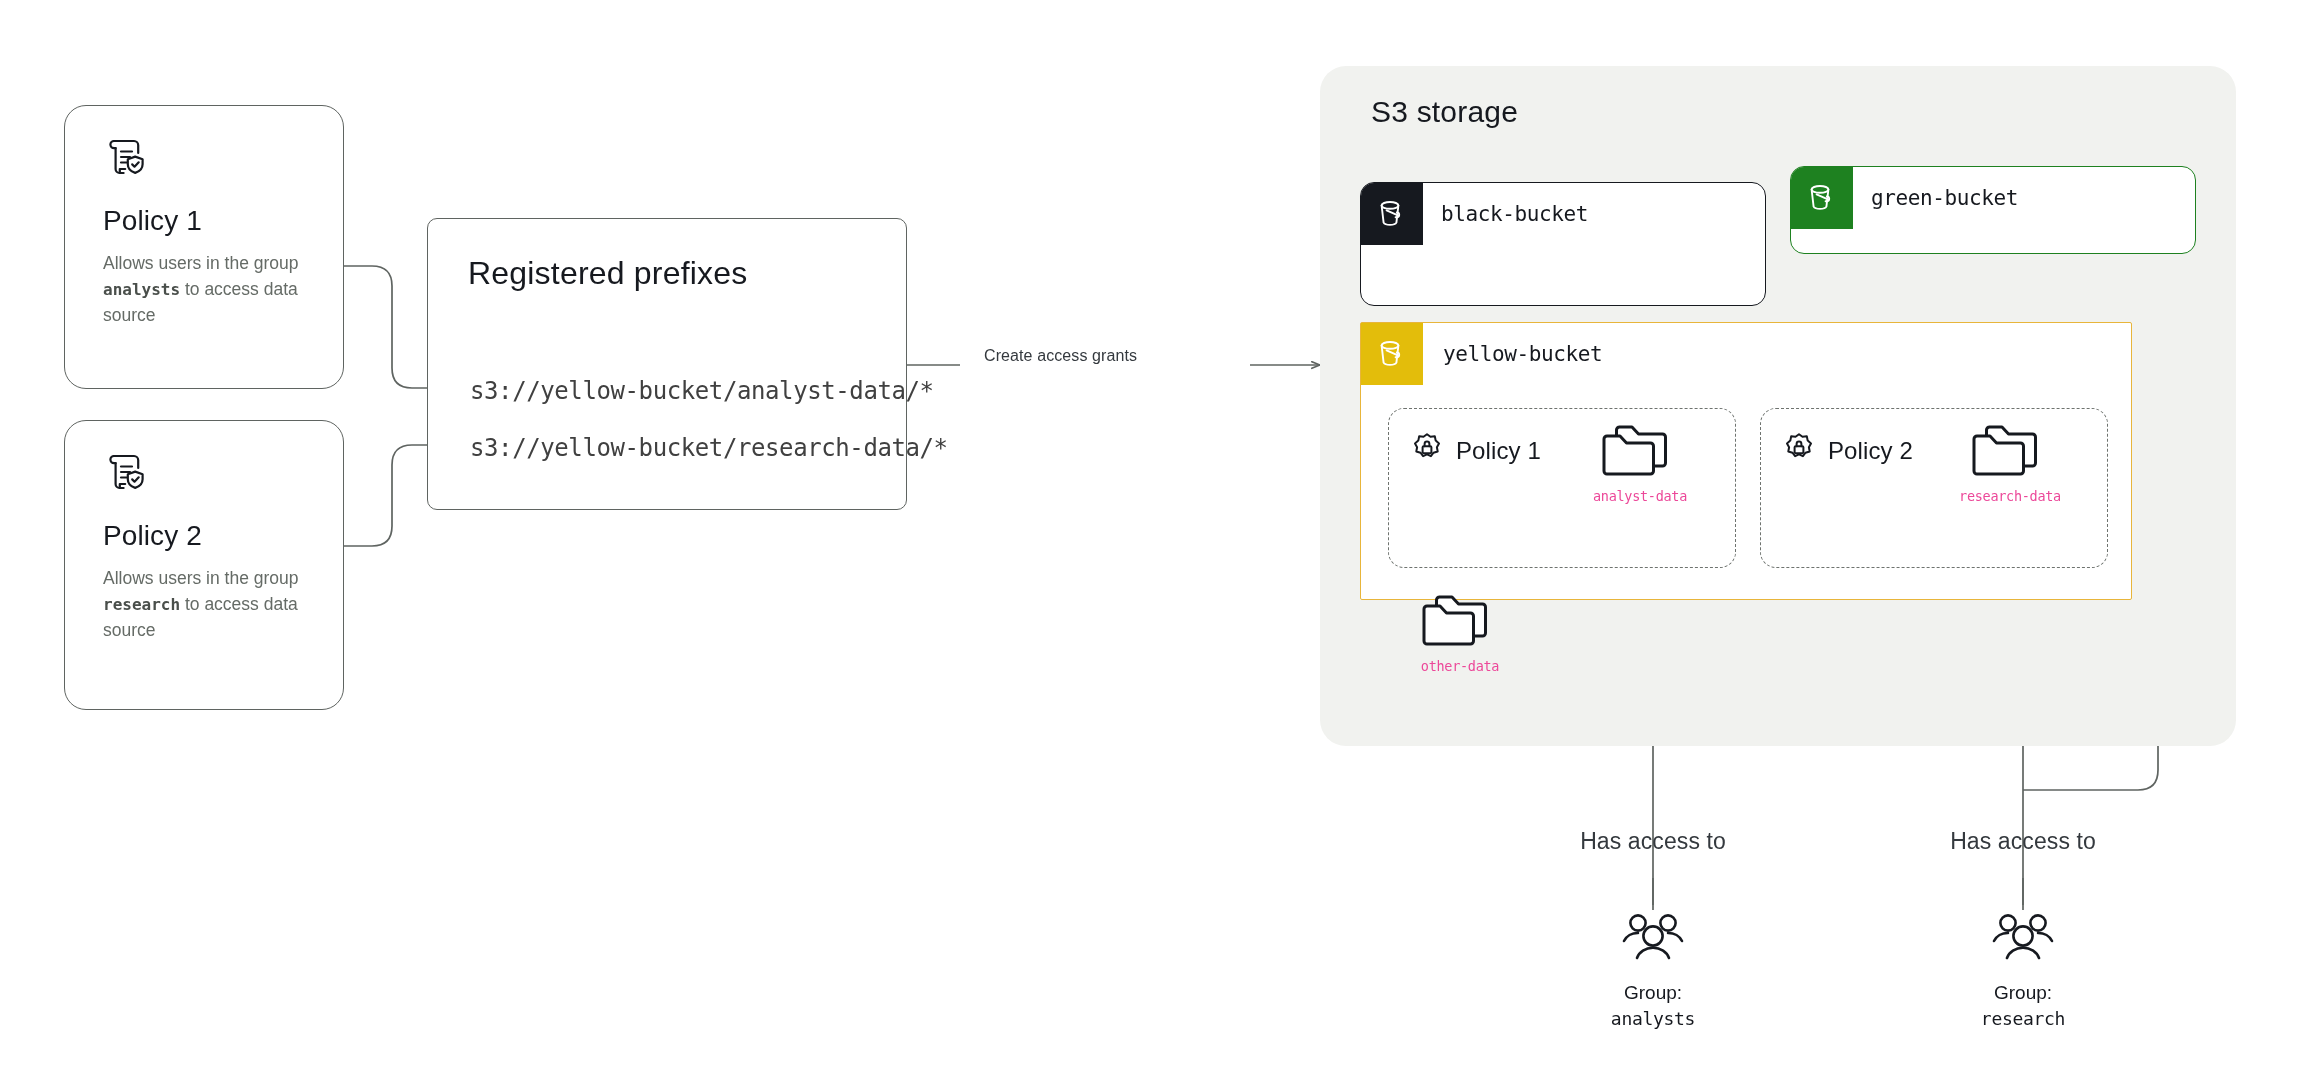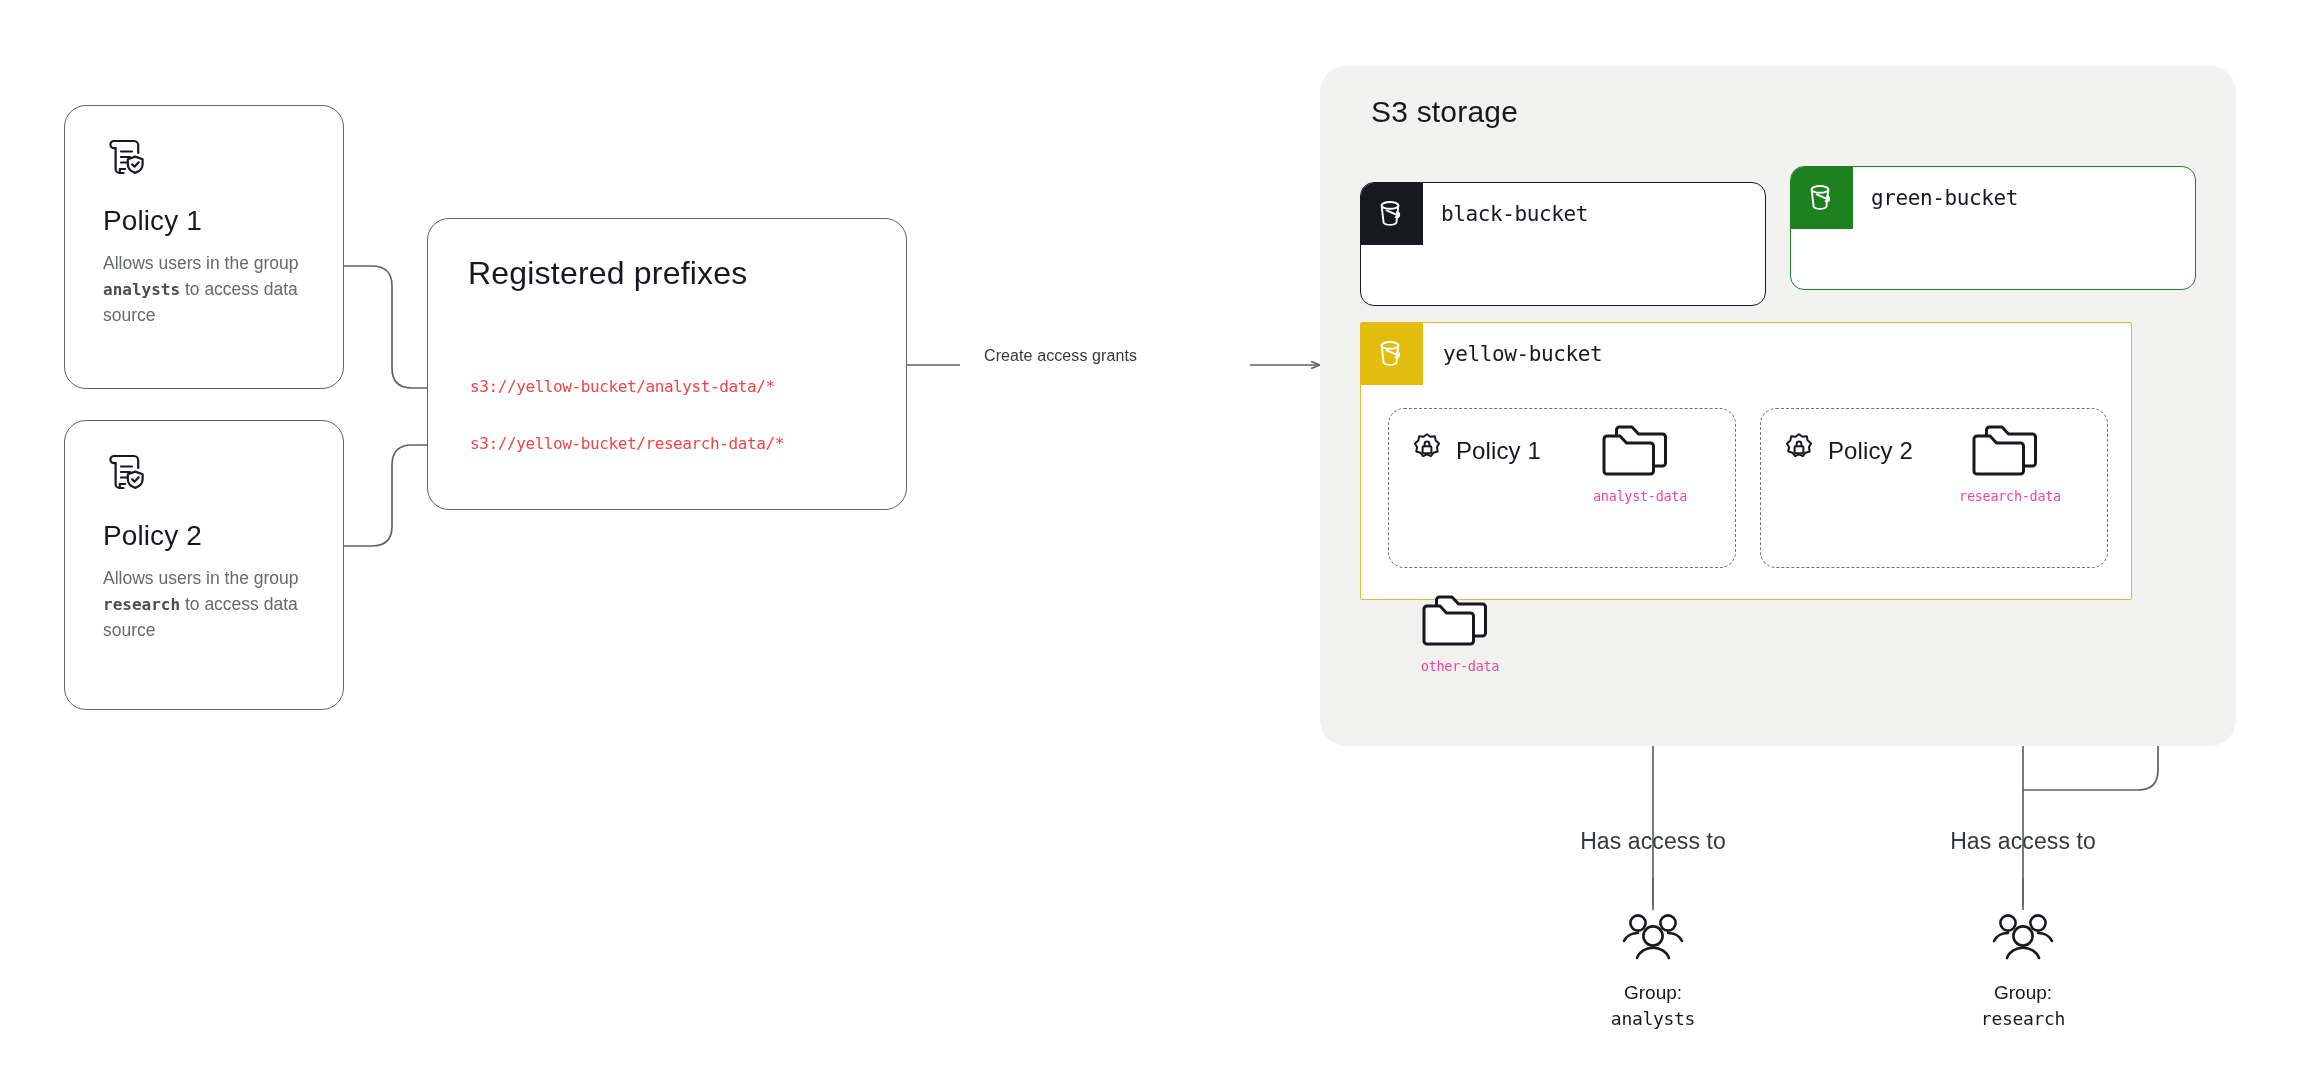"green-bucket" div.bucket { height: 124px -> 88px }
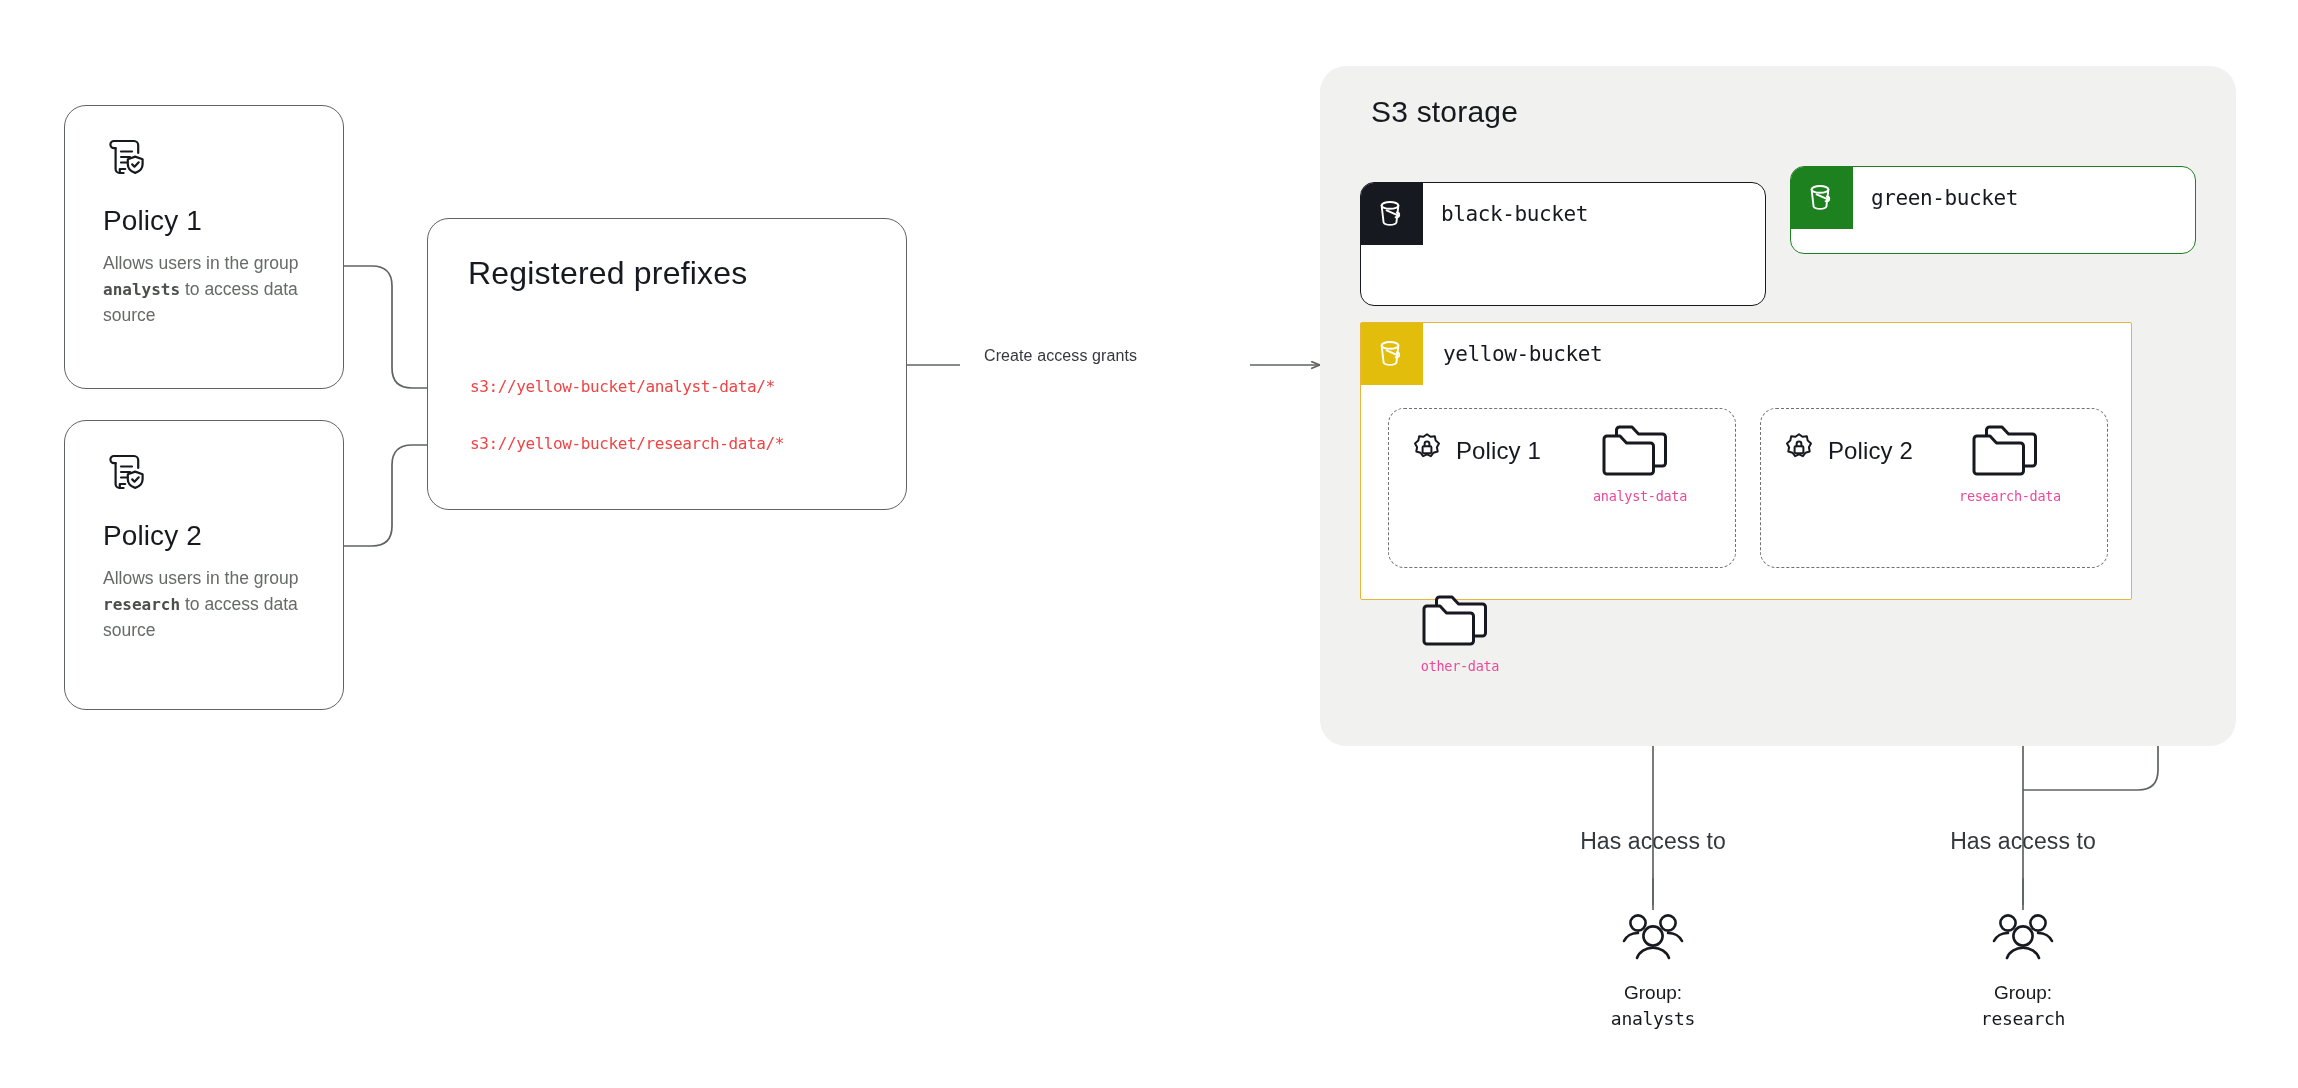"Registered prefixes" .prefix-box { border-radius: 22px -> 10px }
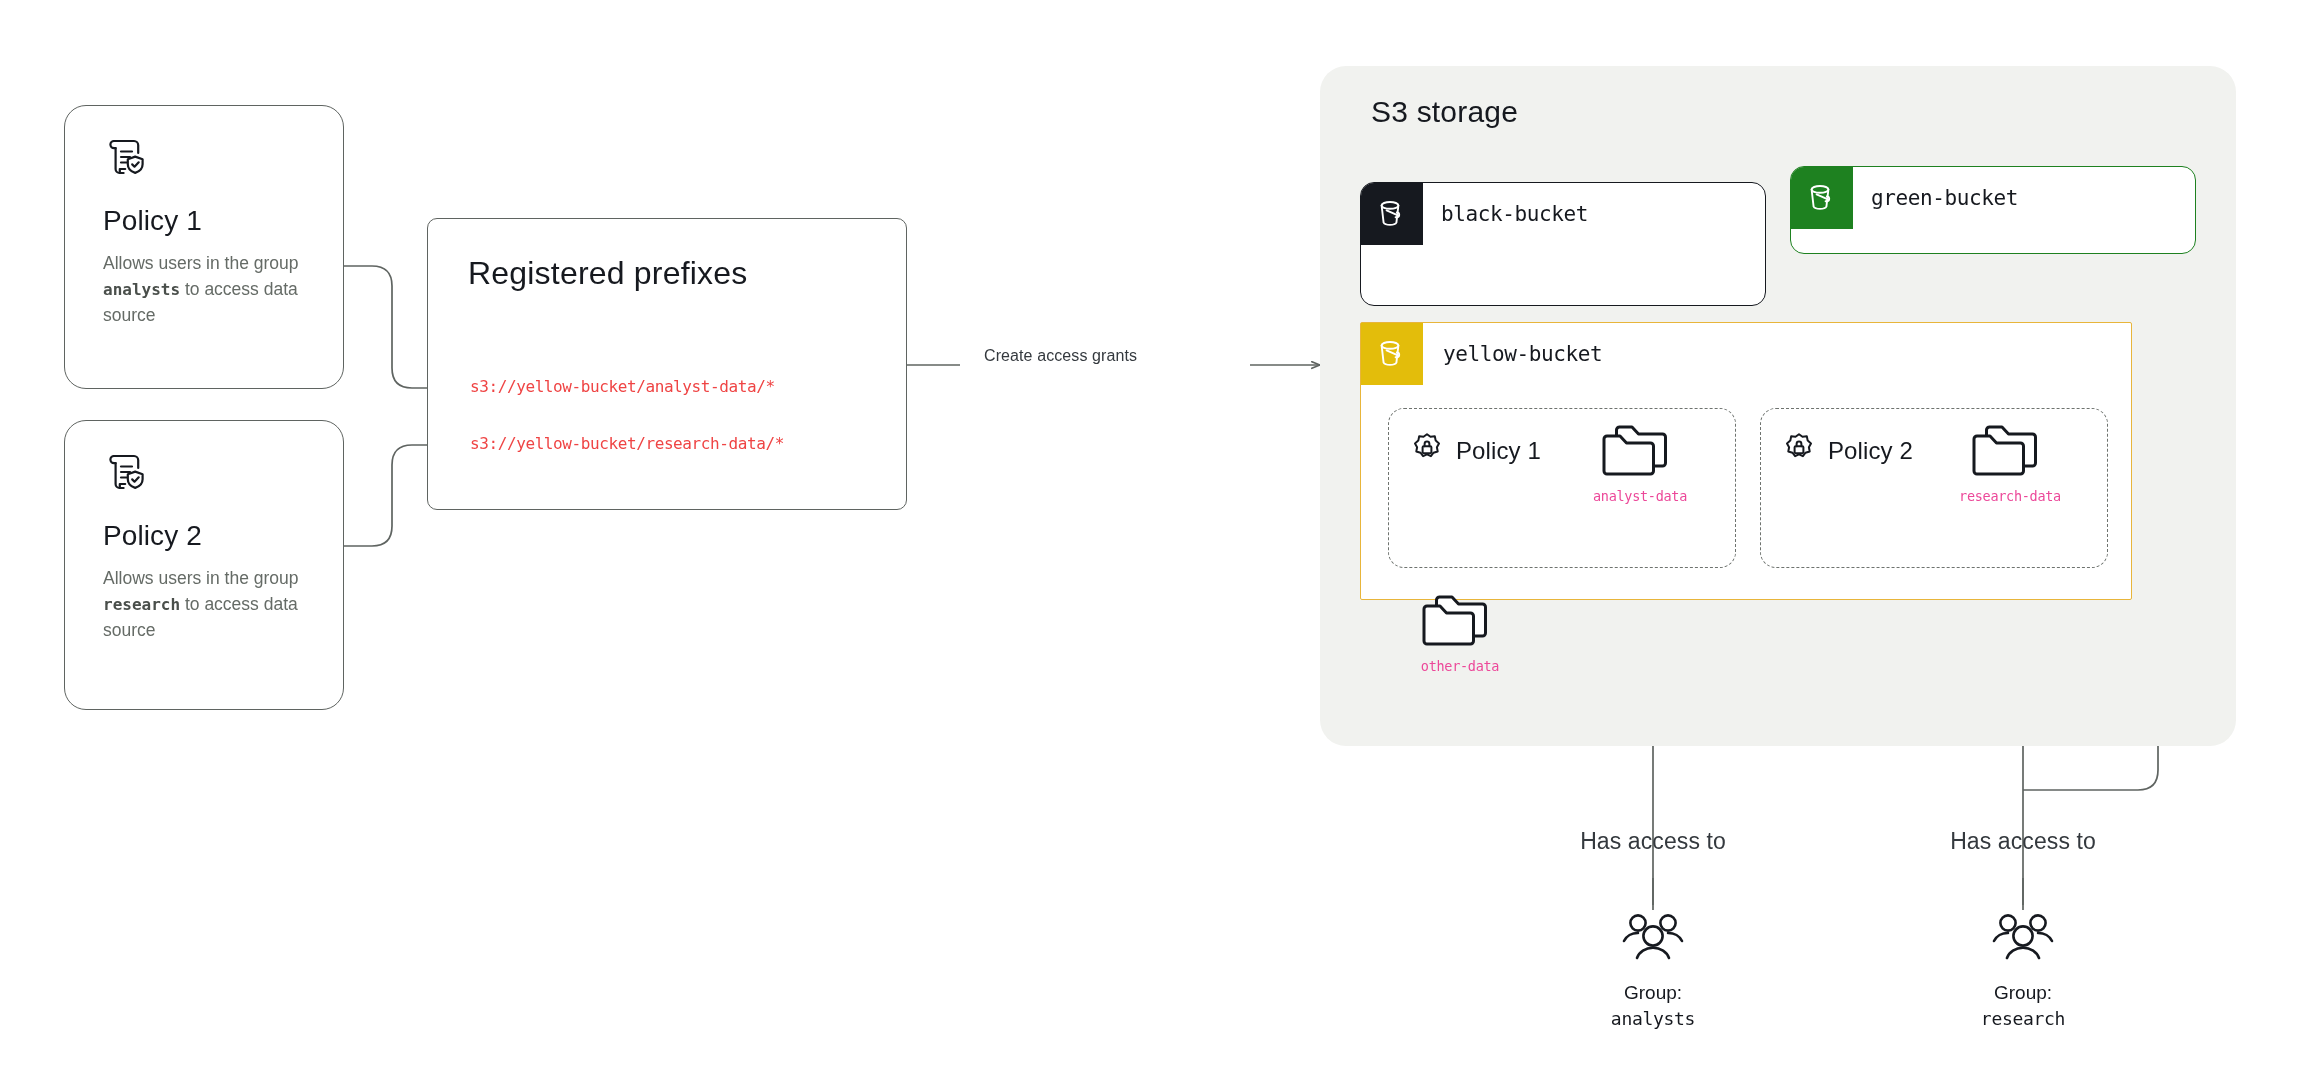"s3://yellow-bucket/analyst-data/*" .prefix-item { color: #ef4444 -> #404040; font-size: 16px -> 24px }
